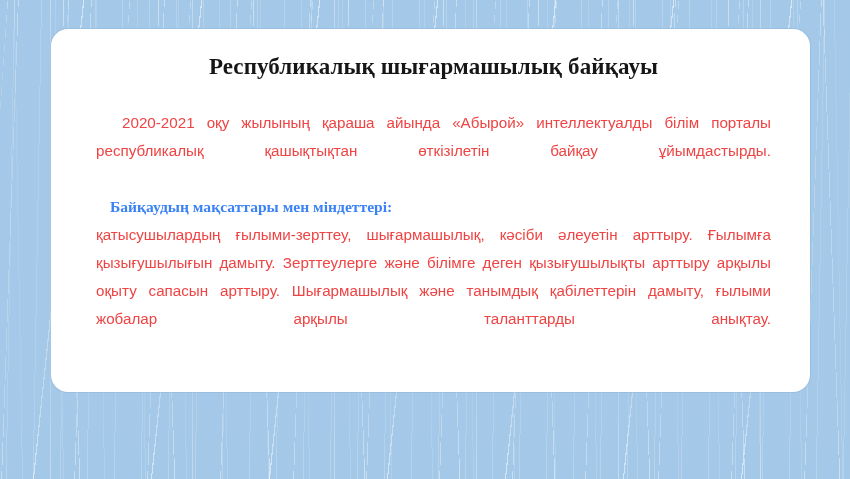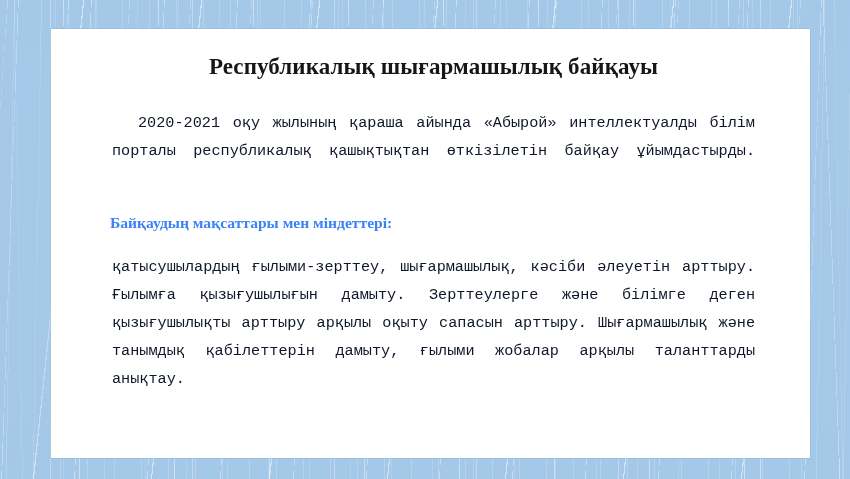"Республикалық шығармашылық байқауы" .card { border-radius: none -> 17px; height: 429px -> 363px }
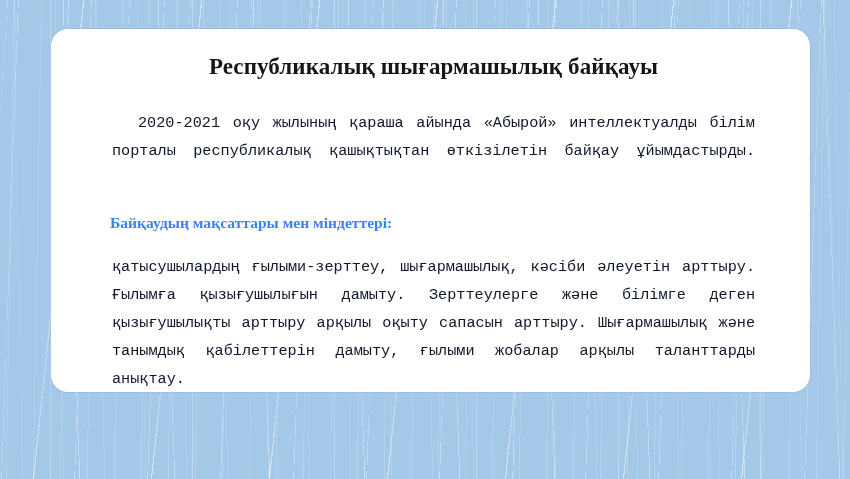"2020-2021 оқу жылының қараша айында" p.para { color: #0f172a -> #ef4444; font-family: Liberation Mono, monospace -> Liberation Sans, sans-serif; margin: 16px -> 0 }
